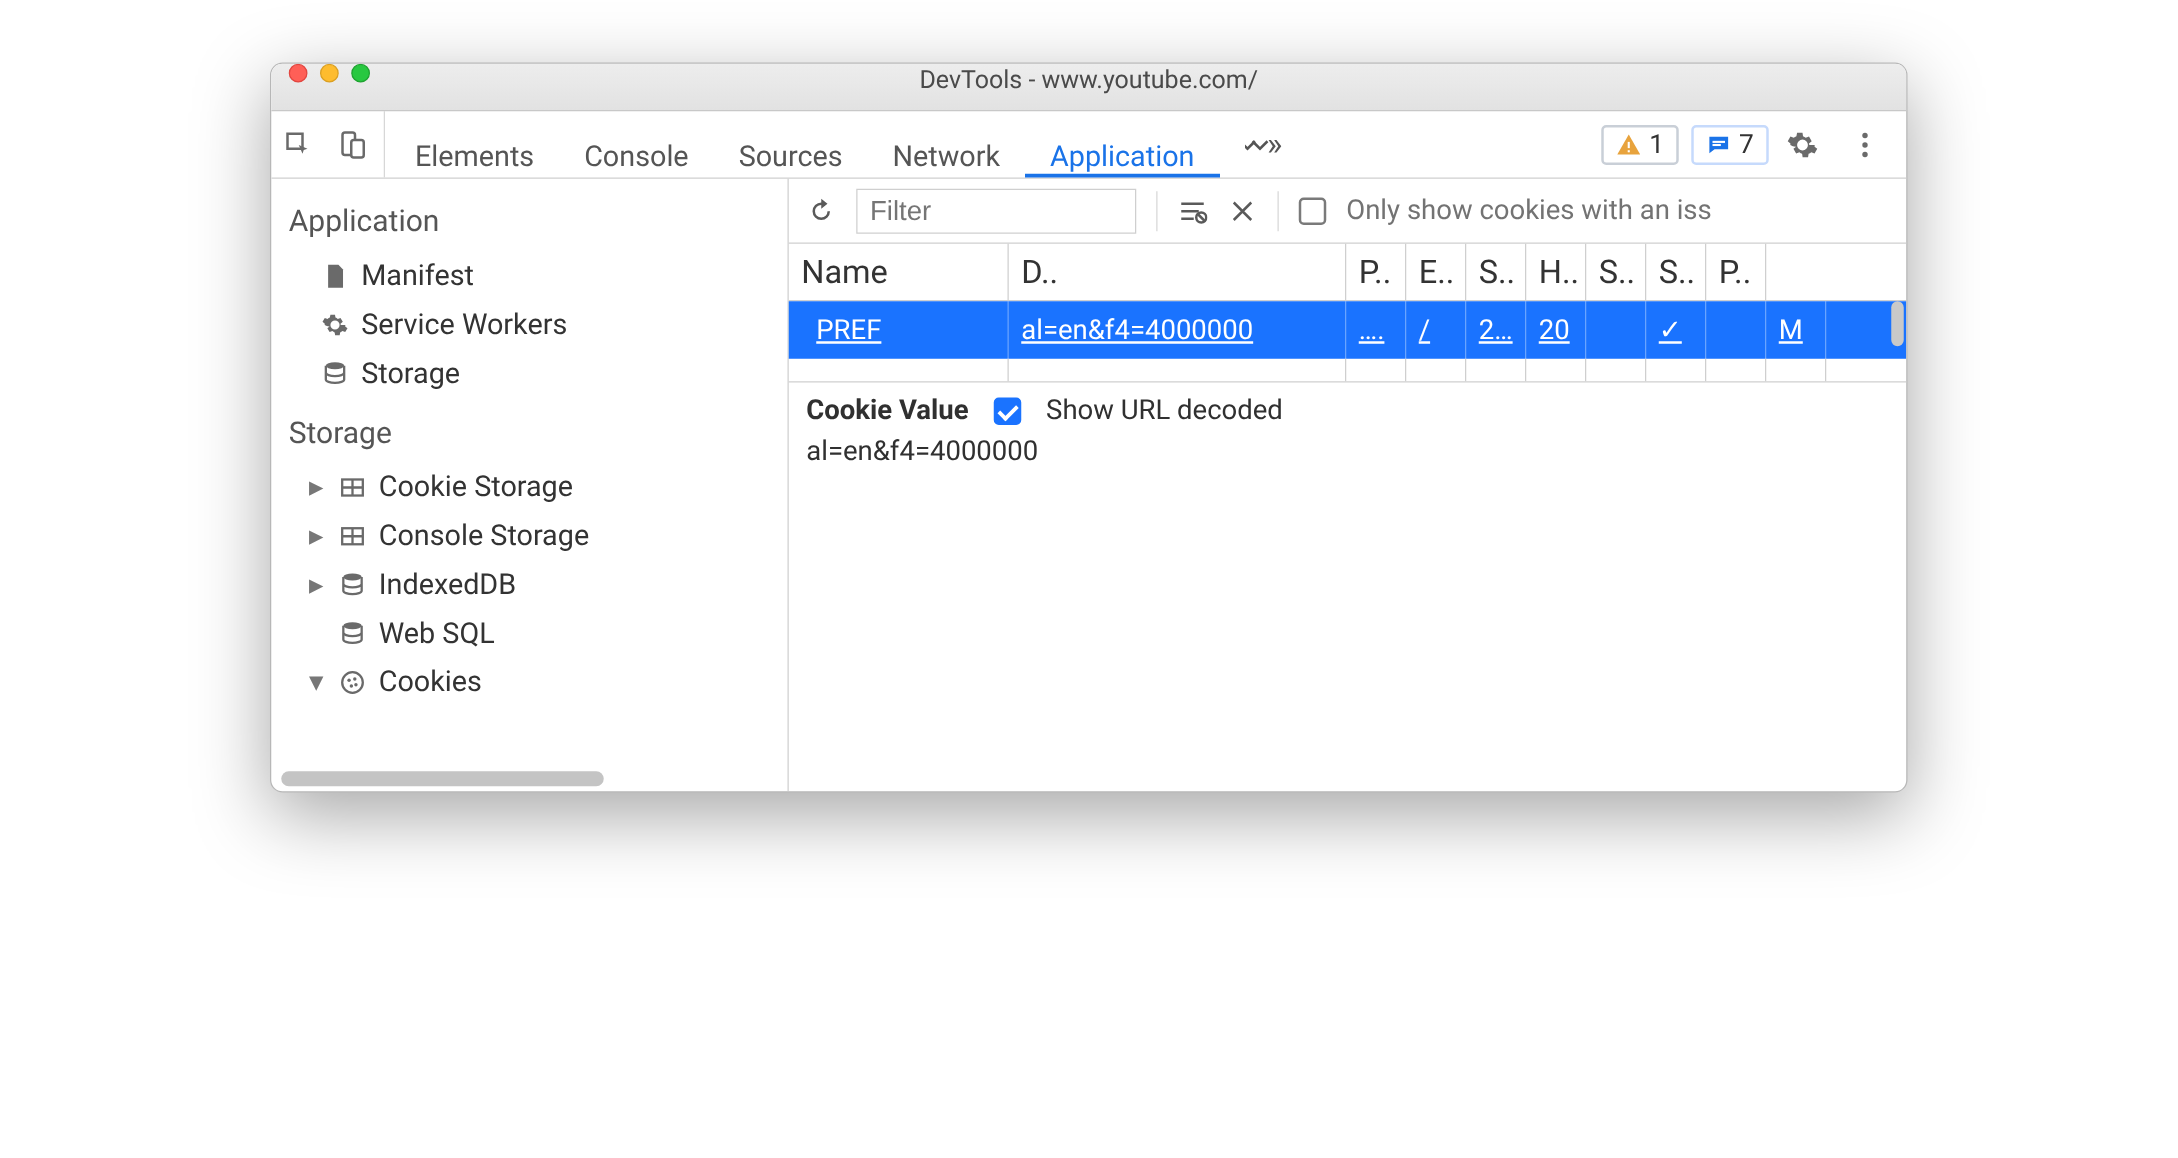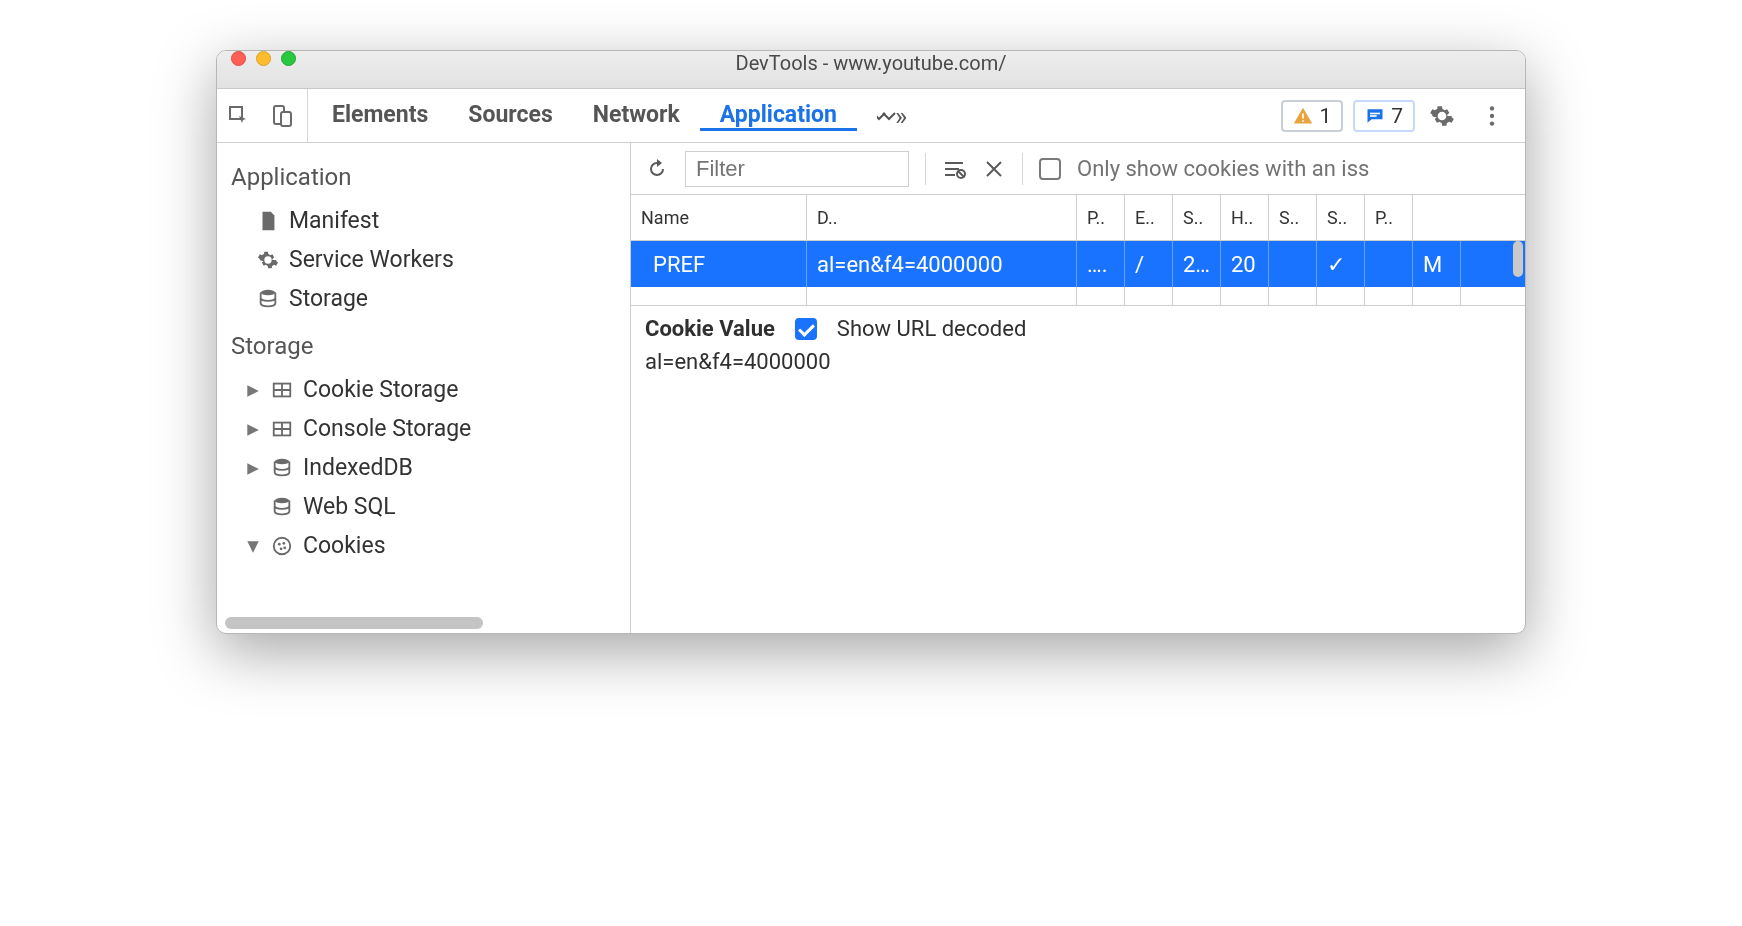"Elements" .tabs { align-items: center -> flex-end; font-weight: bold -> none }
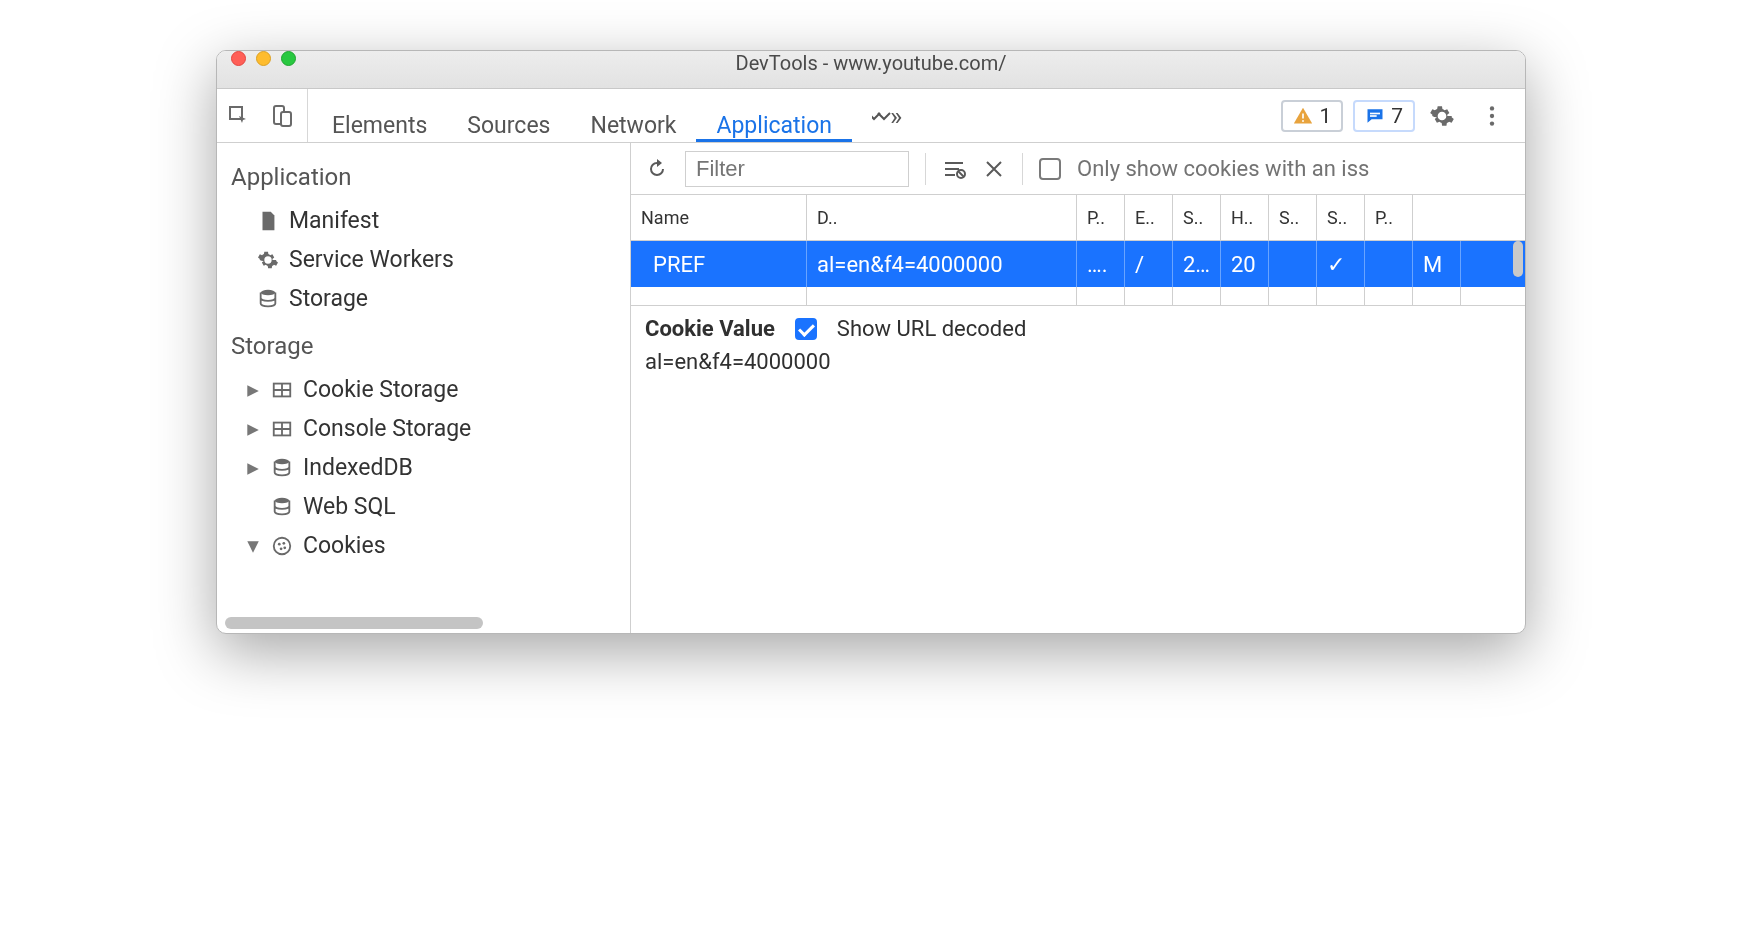"Console" div.tab { html: none -> <div>Console</div> }
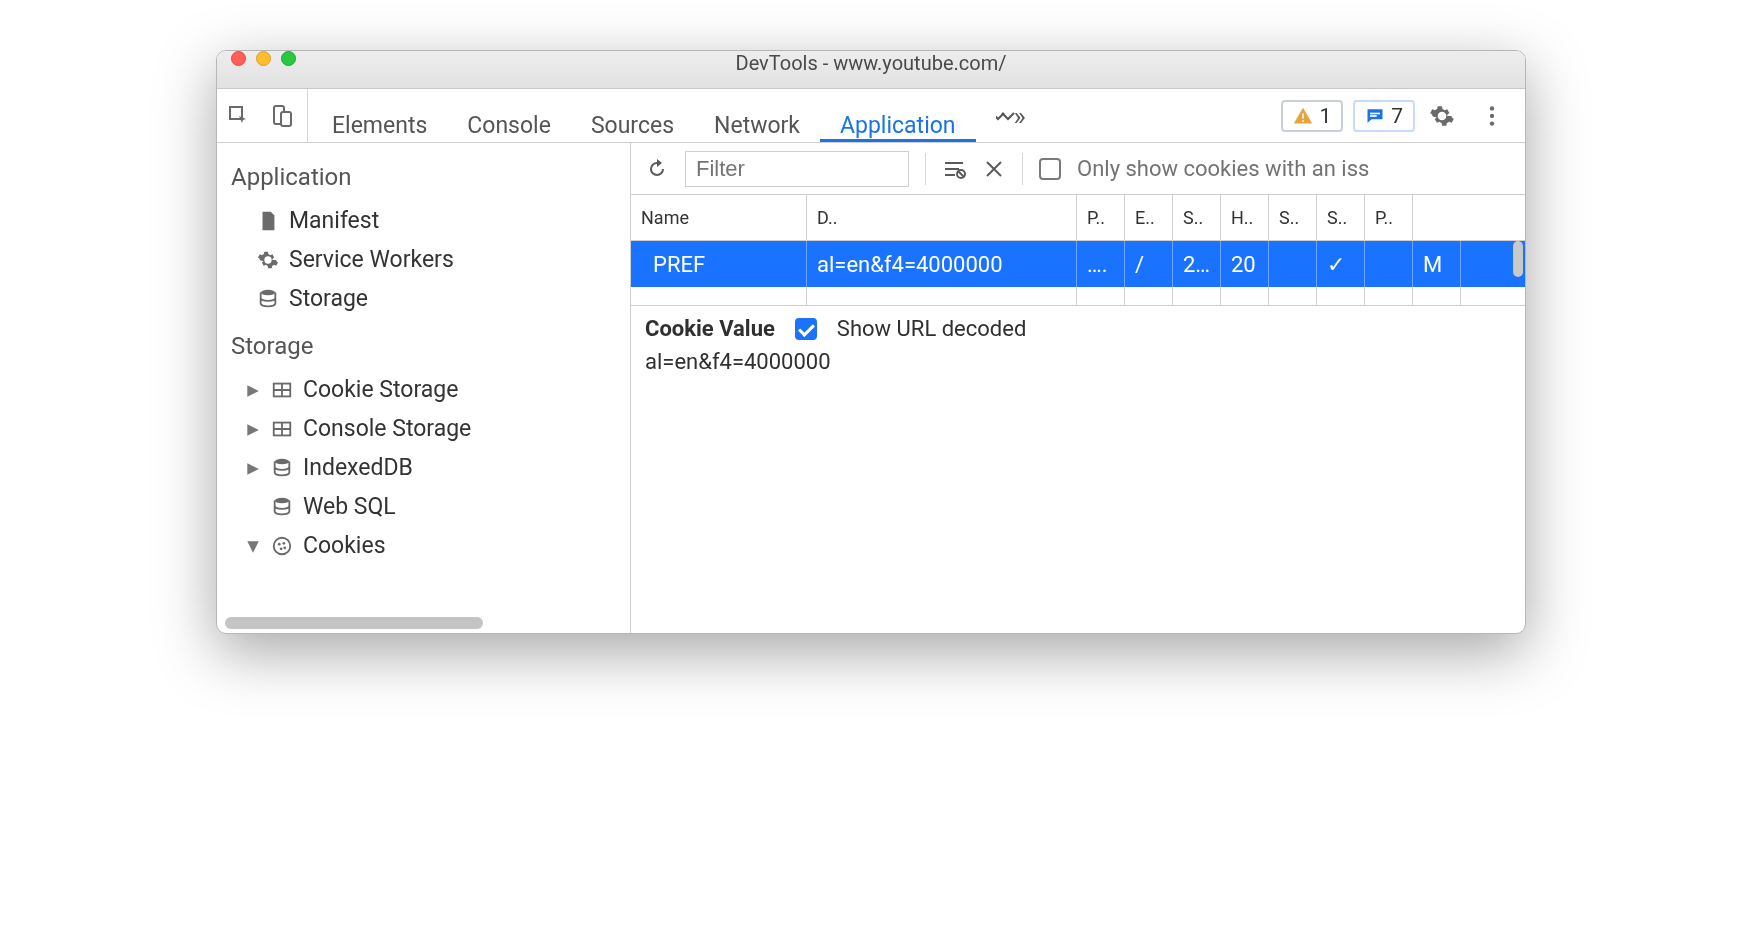"Name" .grid-head > div { font-size: 18px -> 26px }
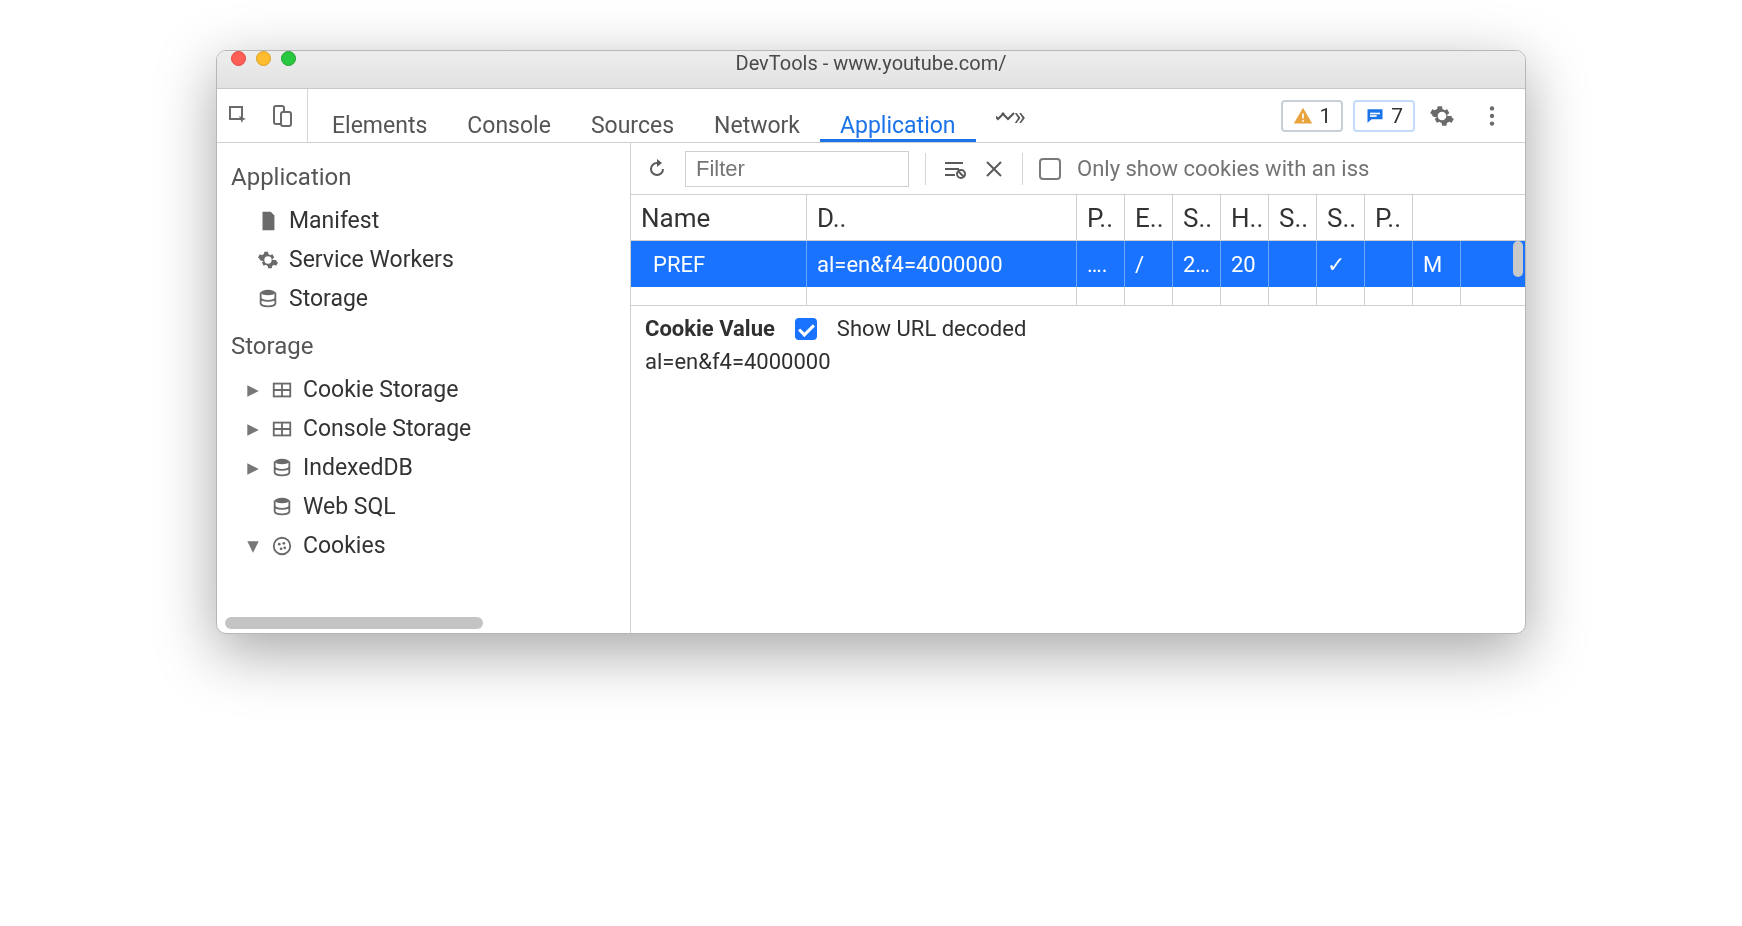"PREF" .grid-row > div { text-decoration: none -> underline }
